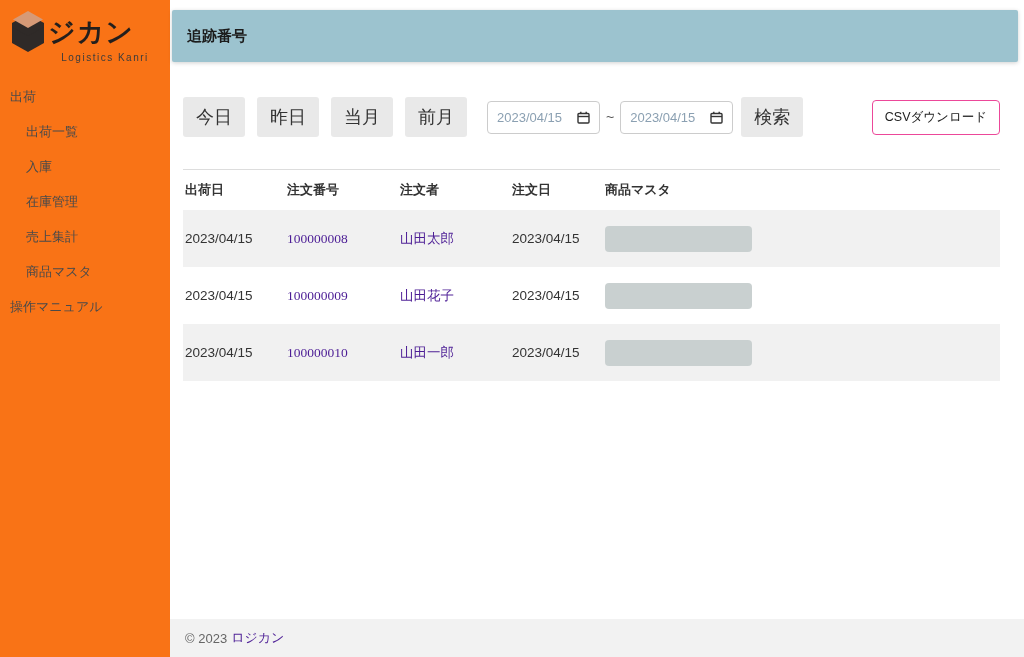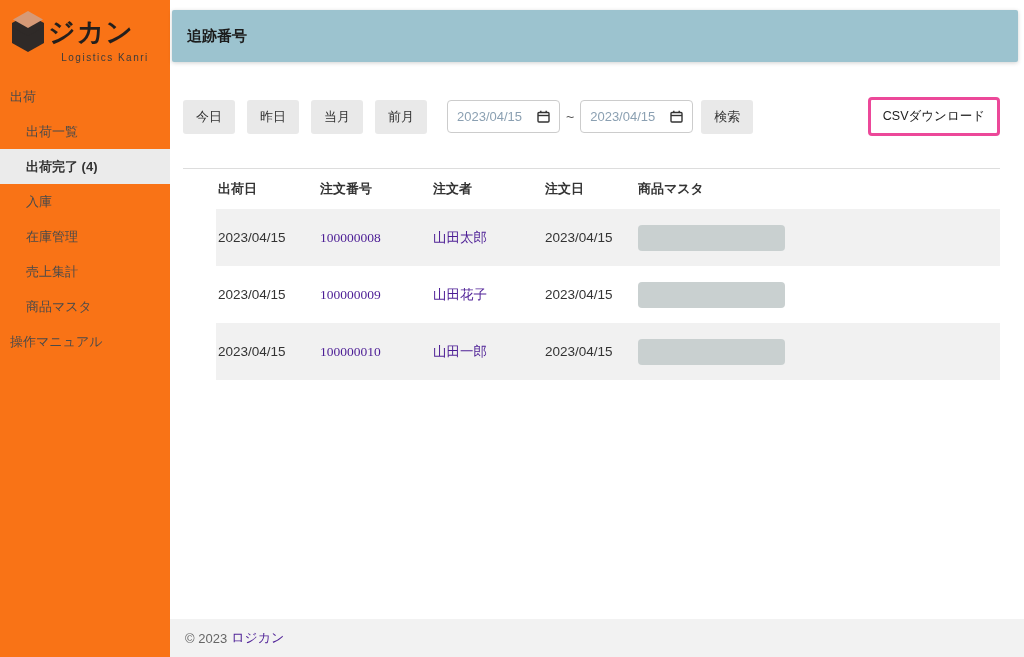"今日" .quick-btn, .search-btn { font-size: 13px -> 18px }
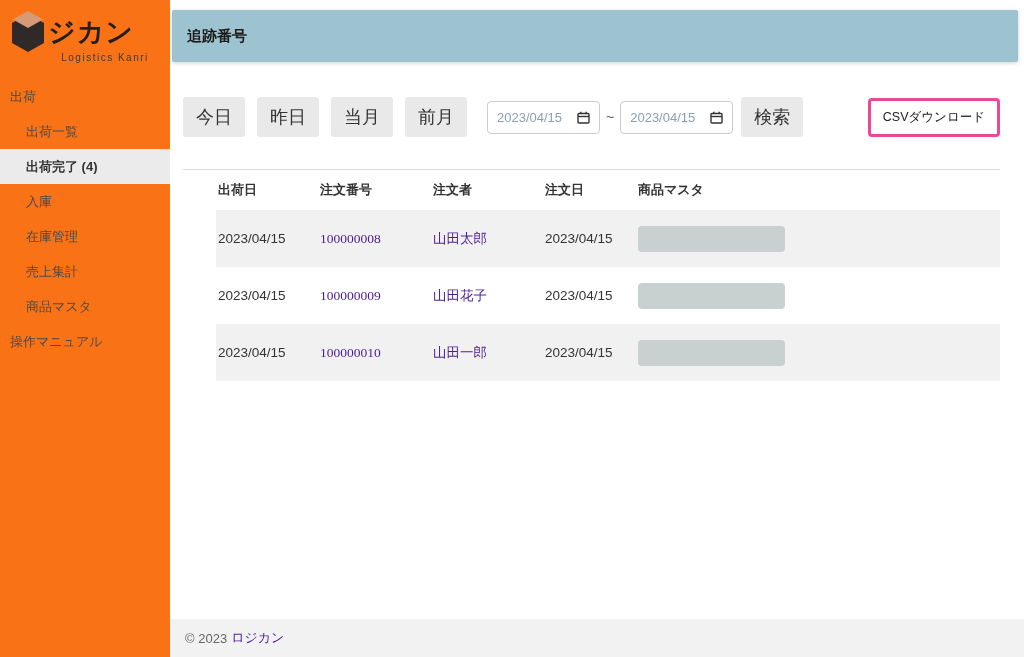"CSVダウンロード" .csv-btn { border: 3px solid #ec4899 -> 1px solid #ec4899 }
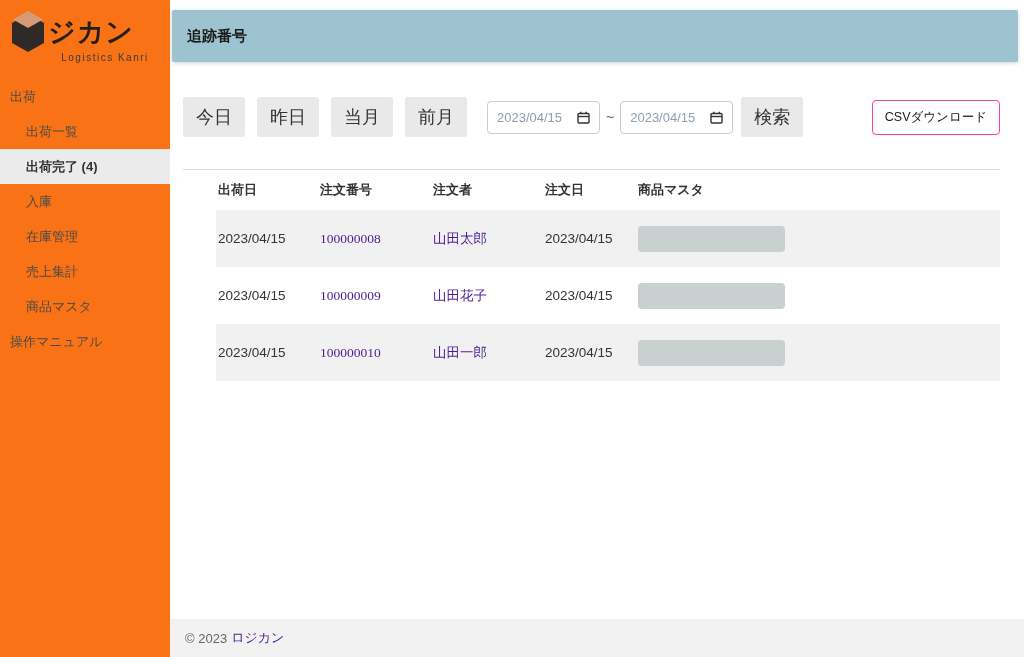"出荷完了 (4)" div.menu-item { html: <div>出荷完了 (4)</div> -> none }
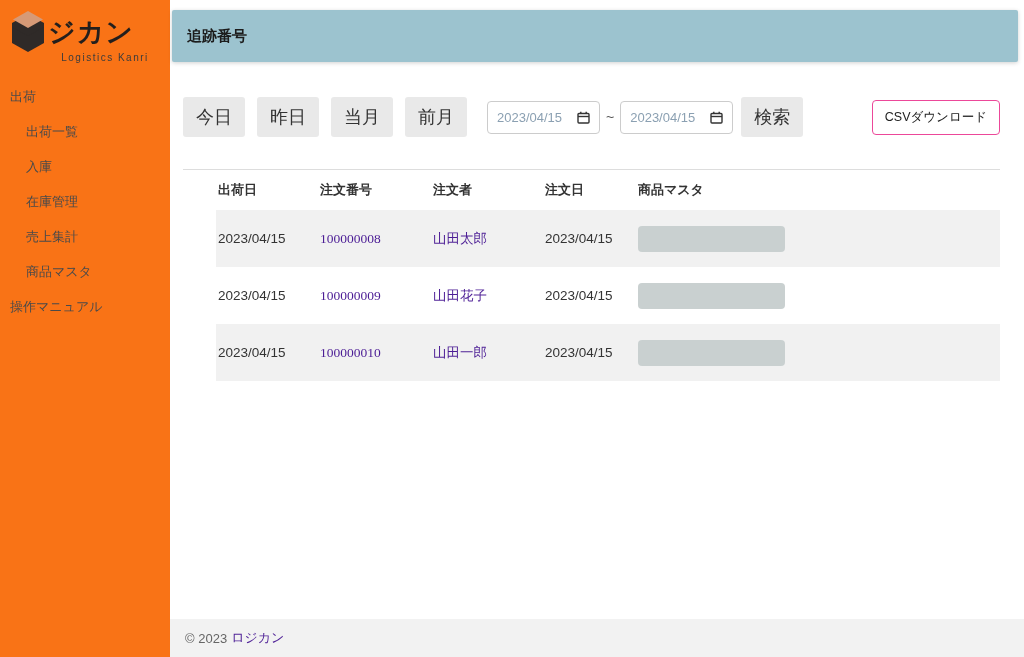"出荷日" .t-row { margin-left: 33px -> none }
